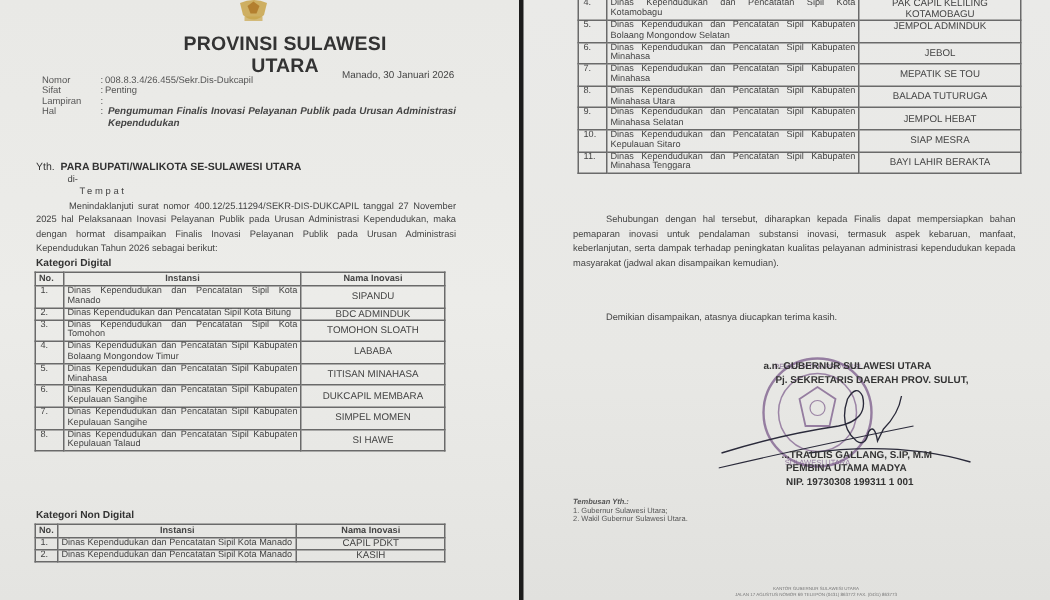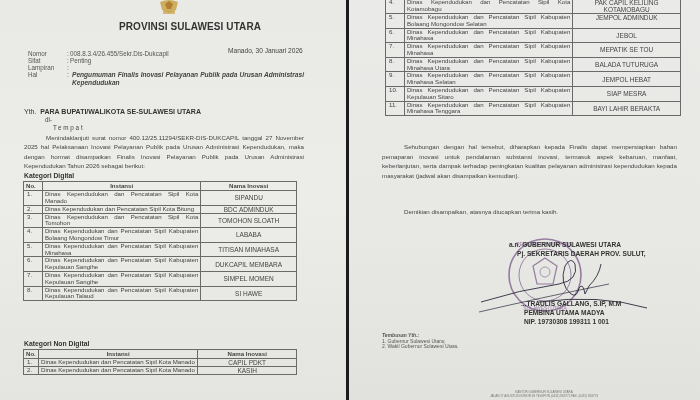"PROVINSI SULAWESI UTARA" .prov-title { font-size: 10px -> 13px }
